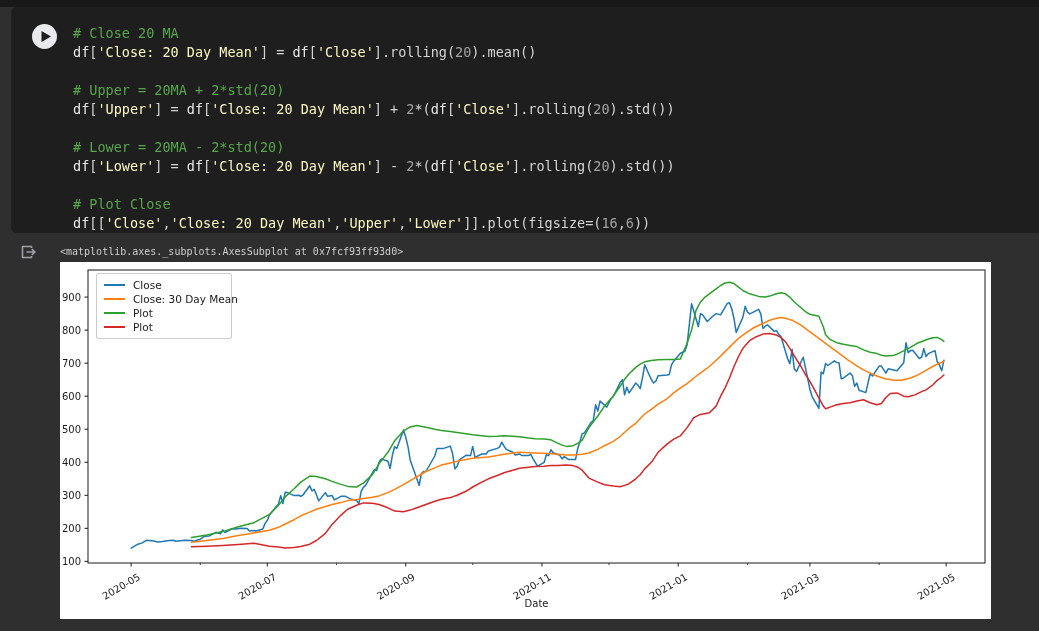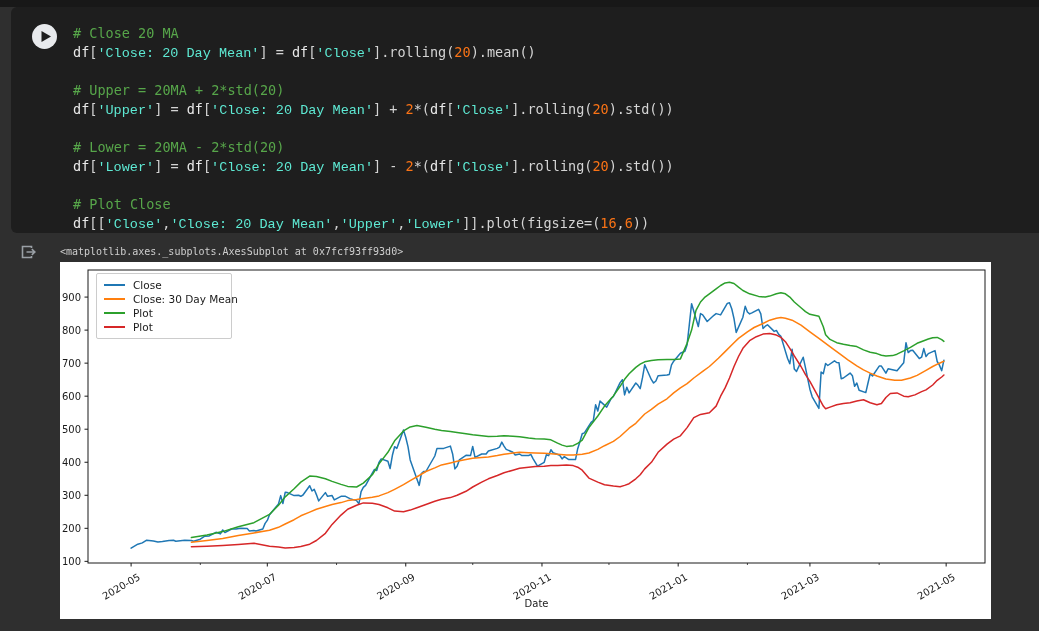"'Close: 20 Day Mean'" .t-s { color: #5eead4 -> #fef9c3; font-family: Liberation Mono, monospace -> none }
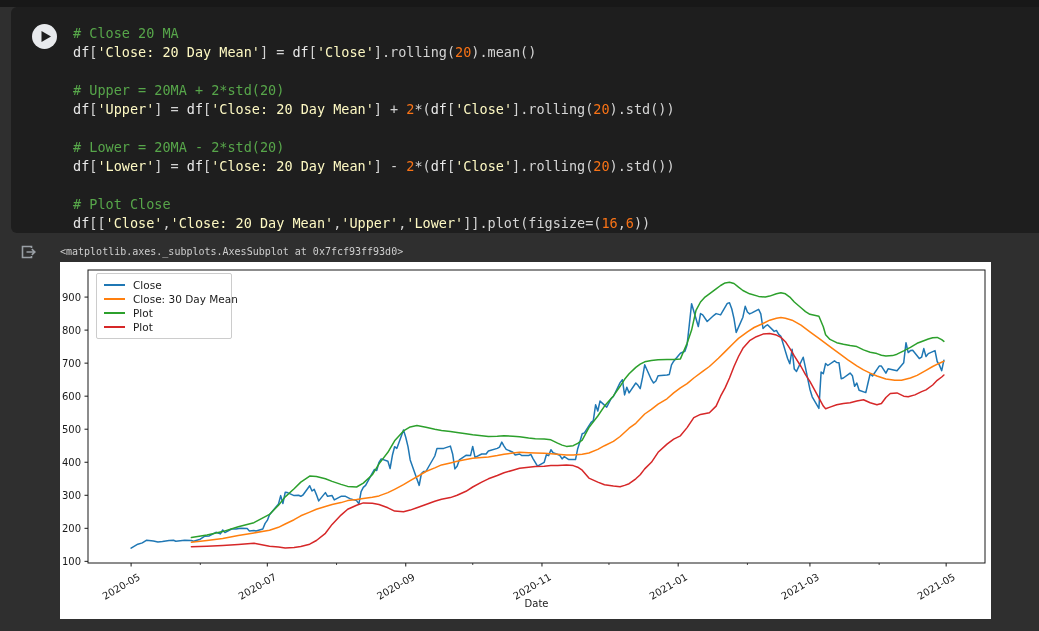"20" .t-n { color: #f97316 -> #a3a3a3 }
